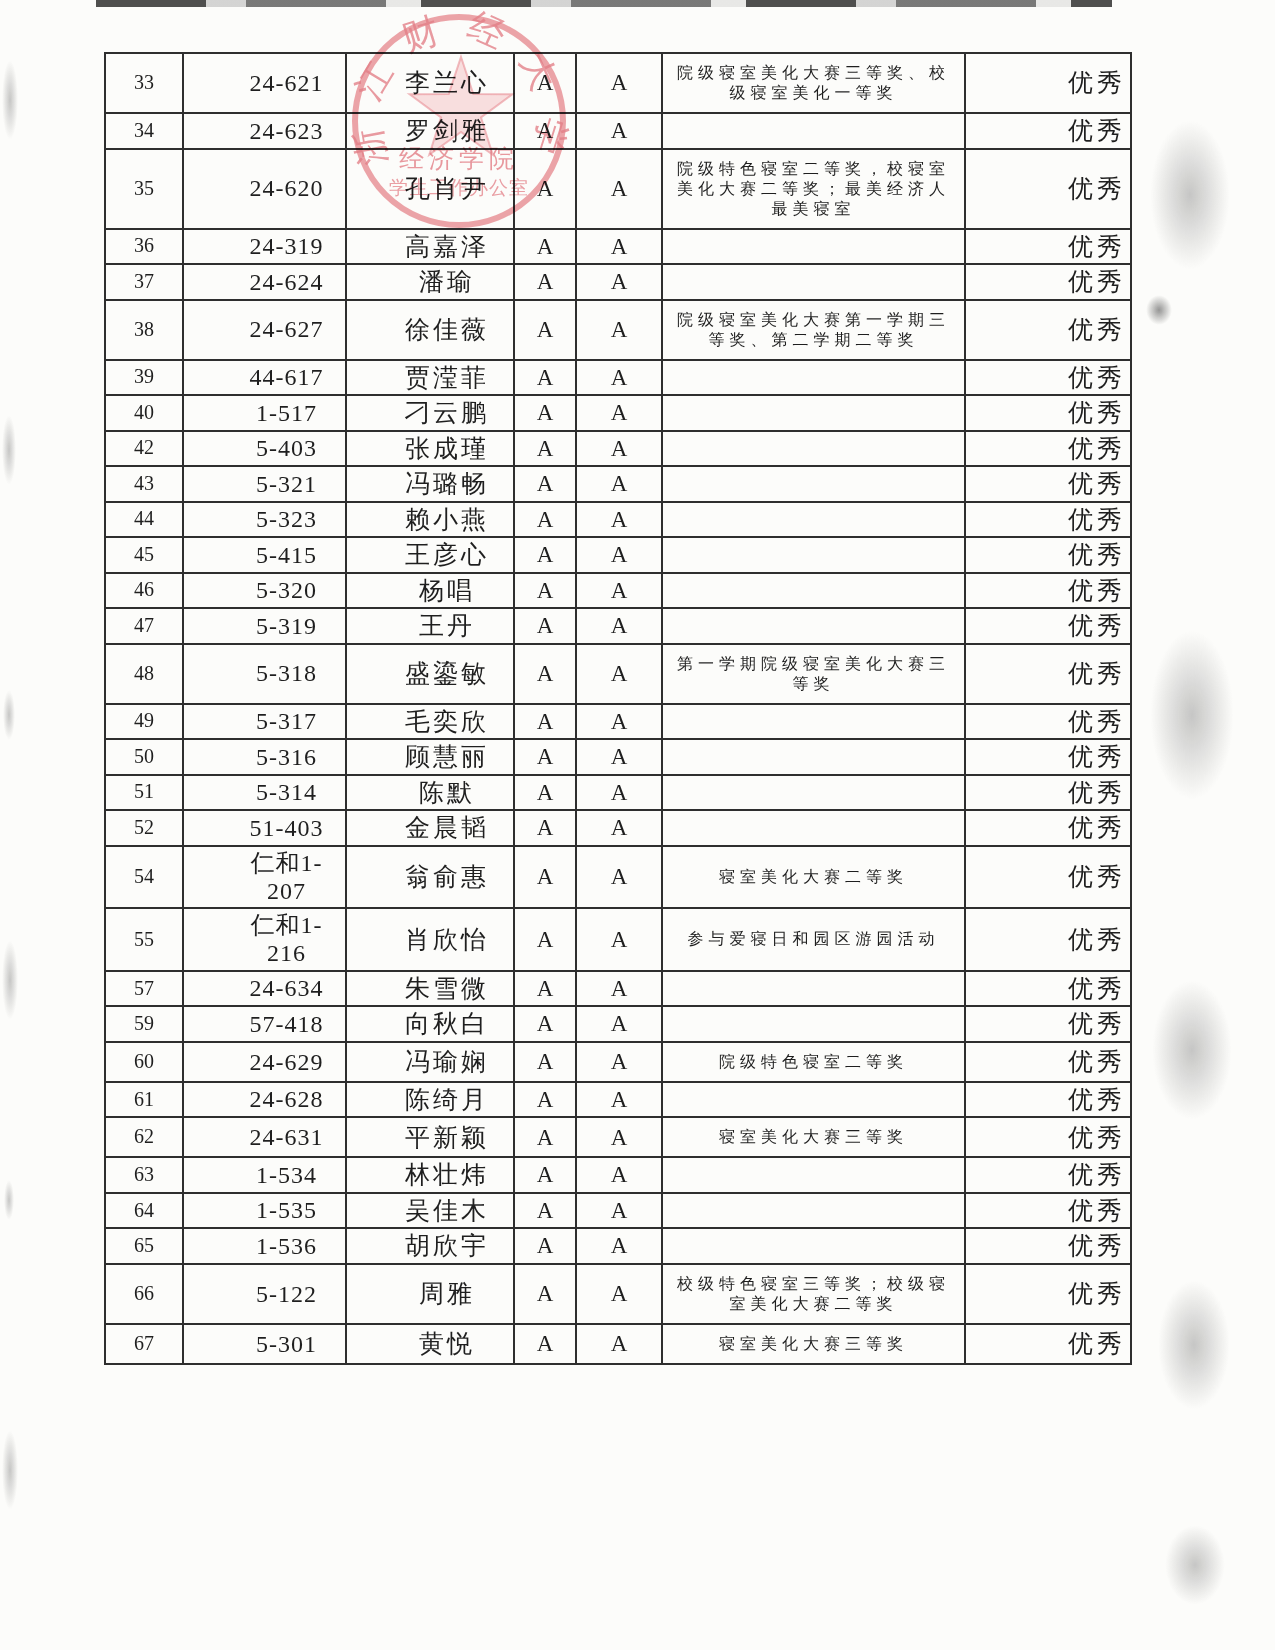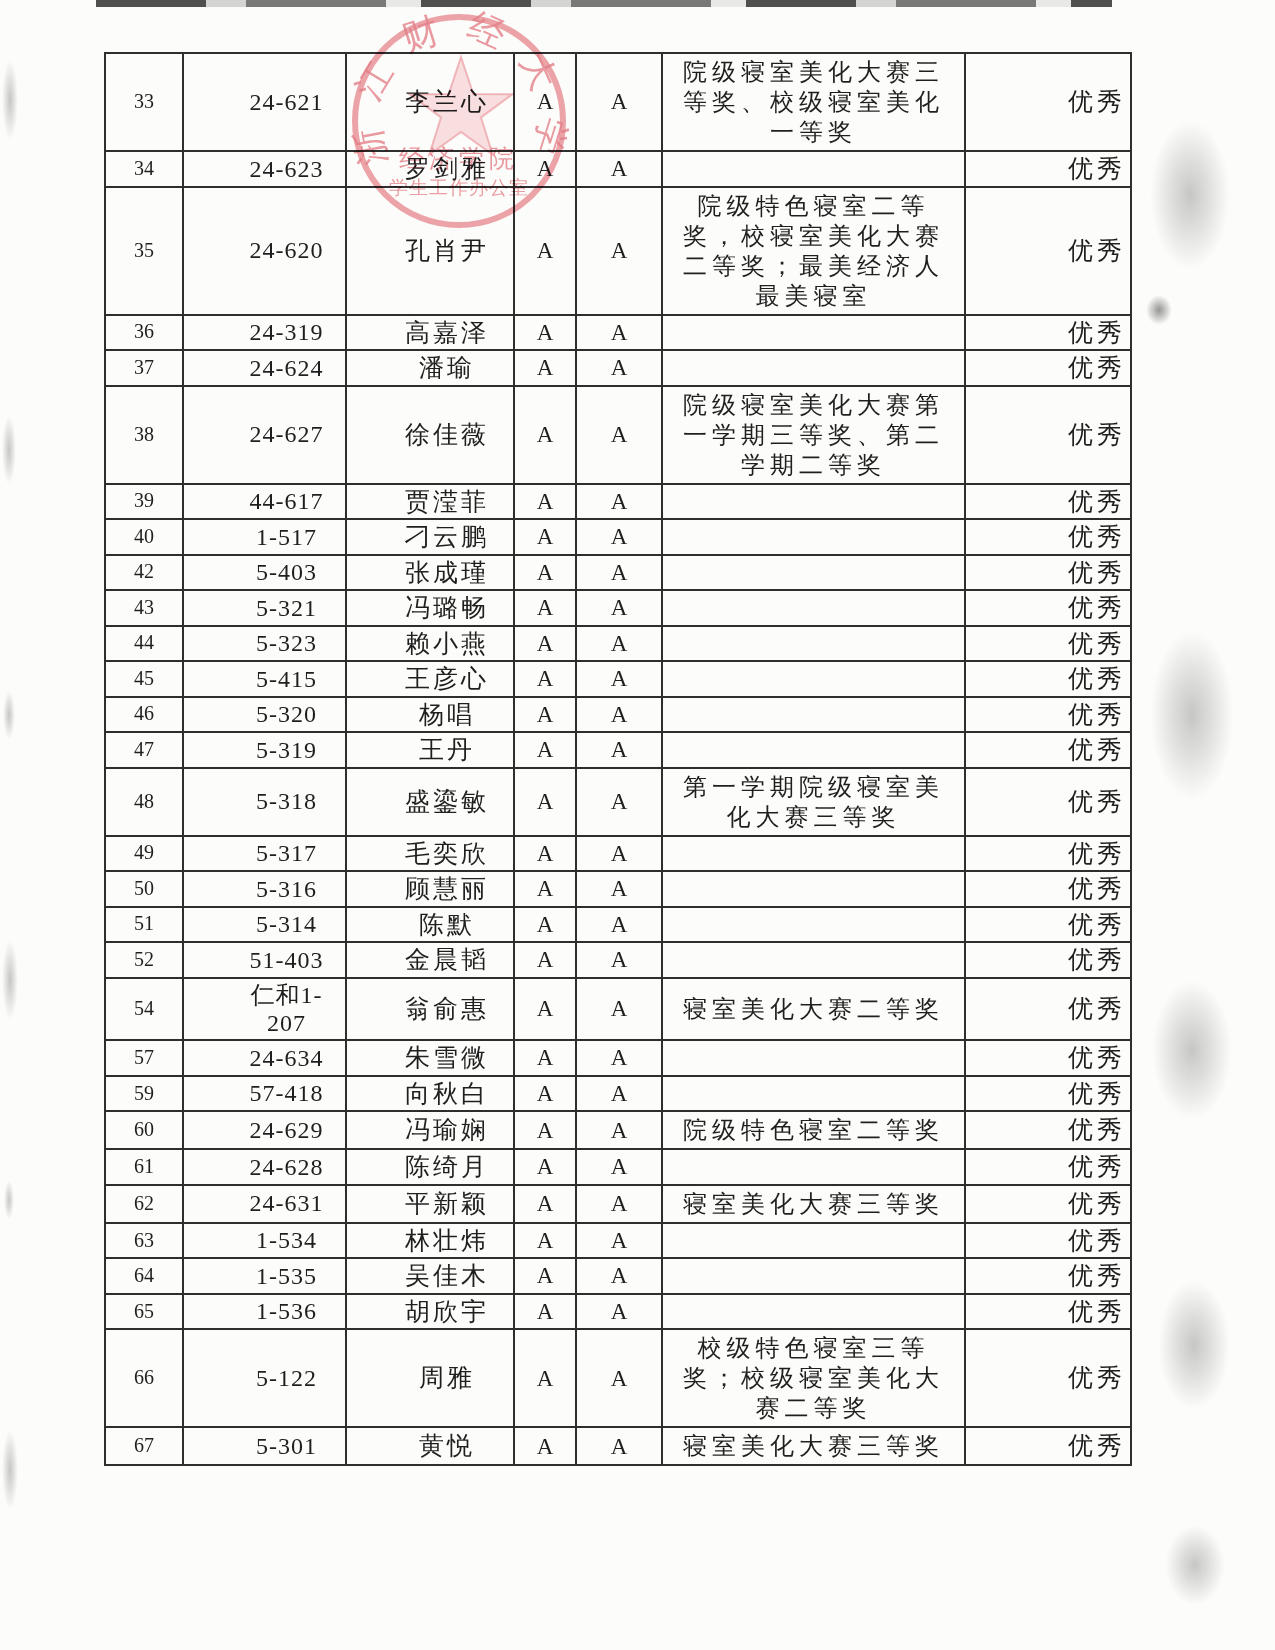"院级寝室美化大赛三等奖、校级寝室美化一等奖" td.c-awards { font-size: 24px -> 16px; padding: 3px 6px -> 9px 6px }
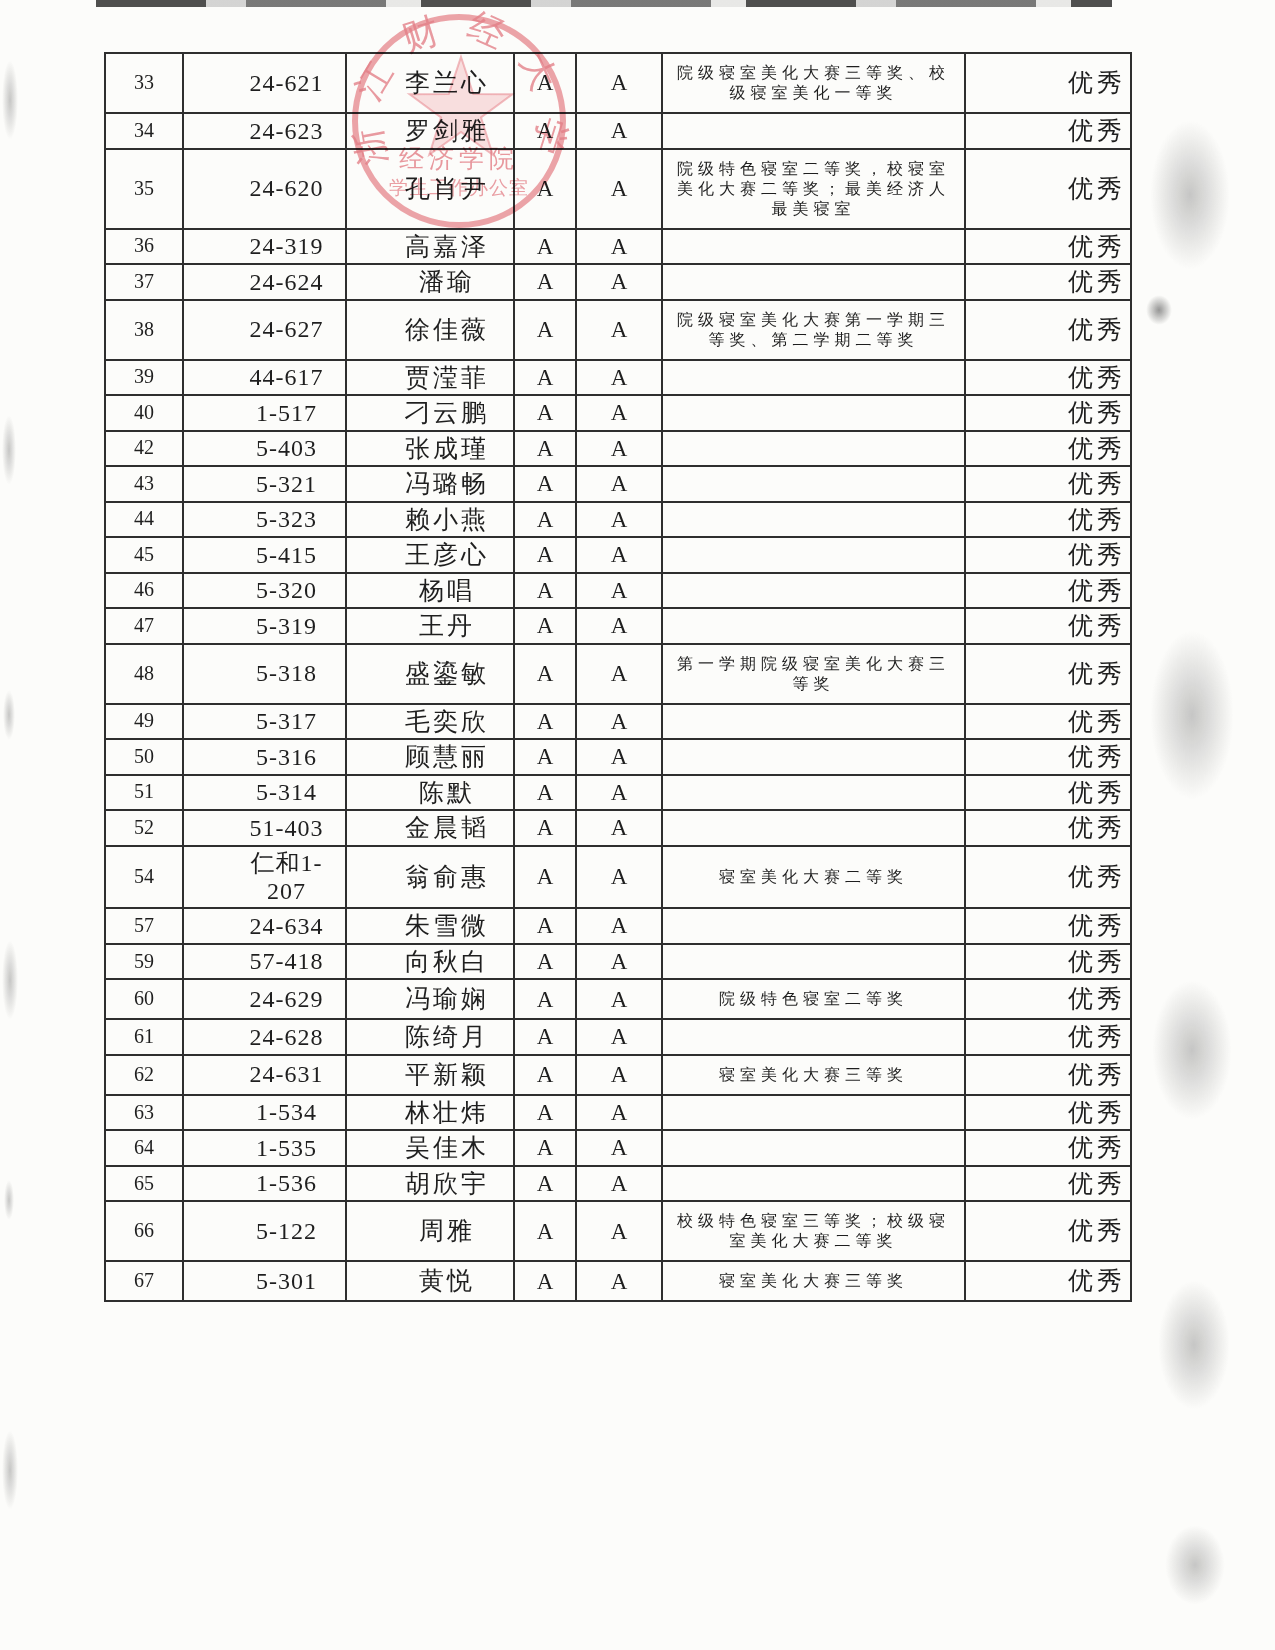"55" tr { html: none -> <tr> <td>55</td> <td>仁和1-216</td> <td>肖欣怡</td> <td>A</td> <td>A</td> <td>参与爱寝日和园区游园活动</td> <td>优秀</td> </tr> }
